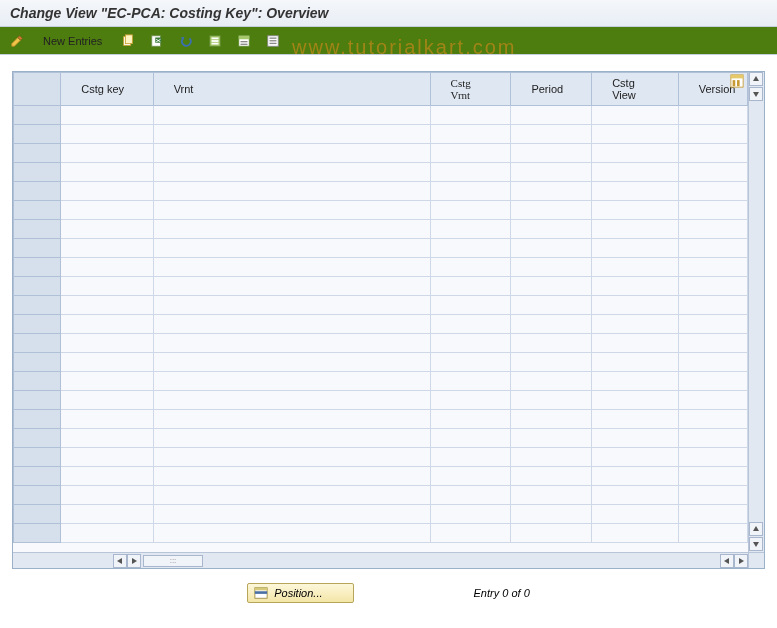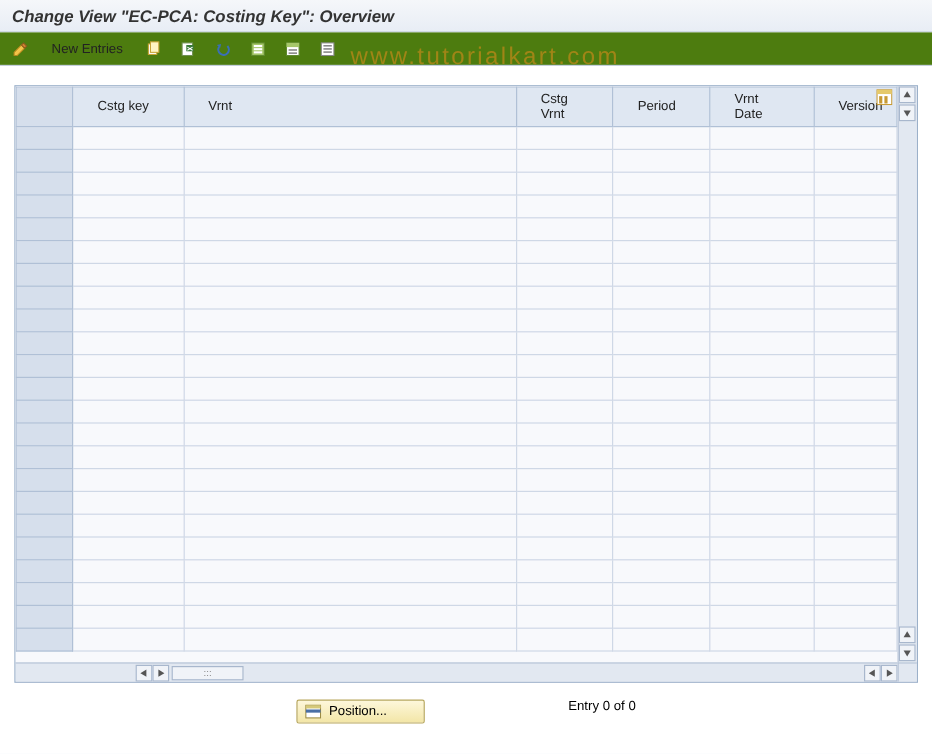"Cstg Vrnt" .col-cstgvrnt { font-family: none -> Liberation Serif, serif }
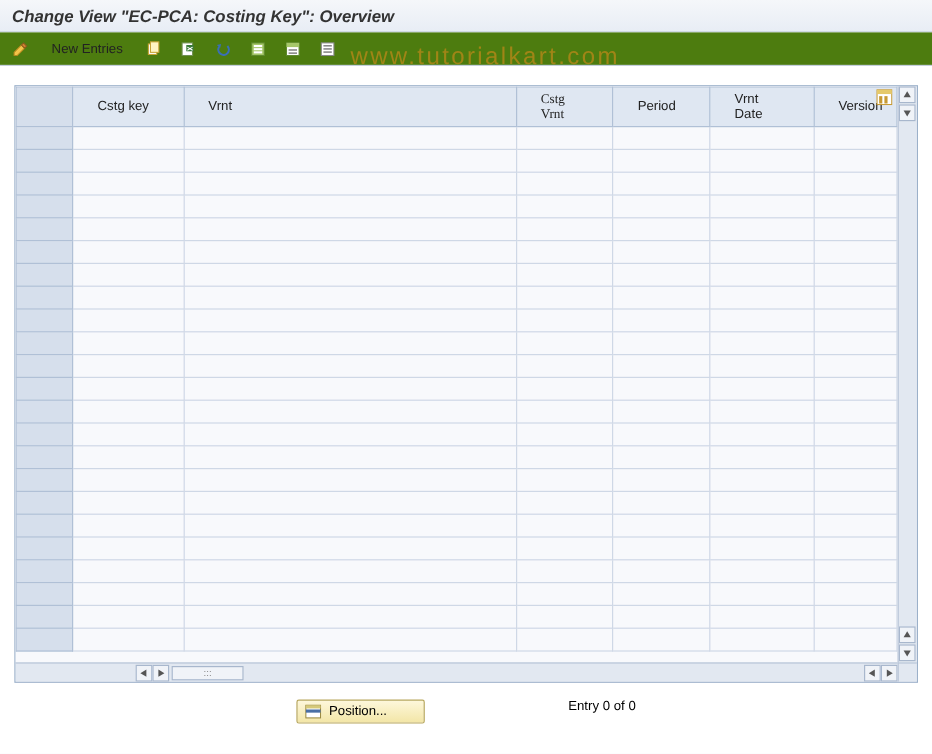"Vrnt Date" th.col-cstgdate { text: Vrnt Date -> Cstg View }
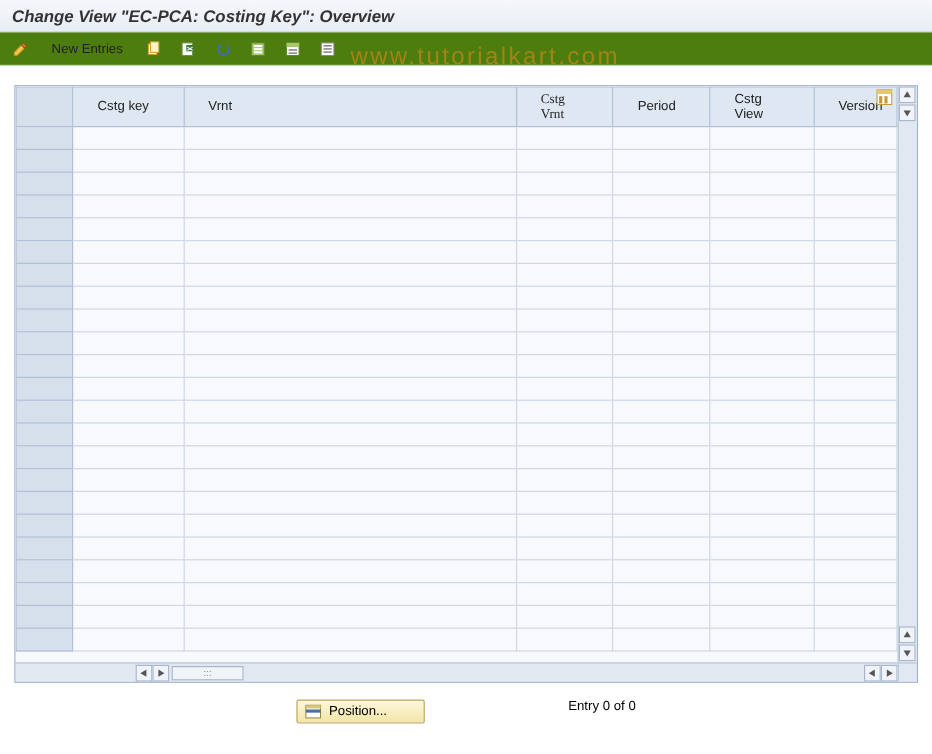"Position..." .footer { align-items: none -> center; font-style: none -> italic }
